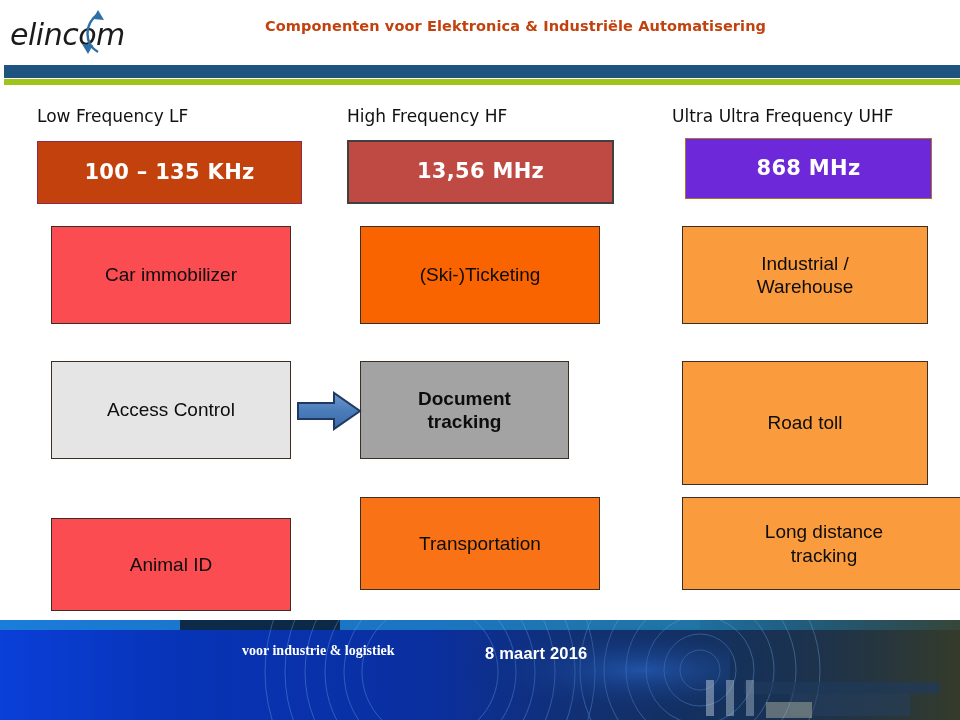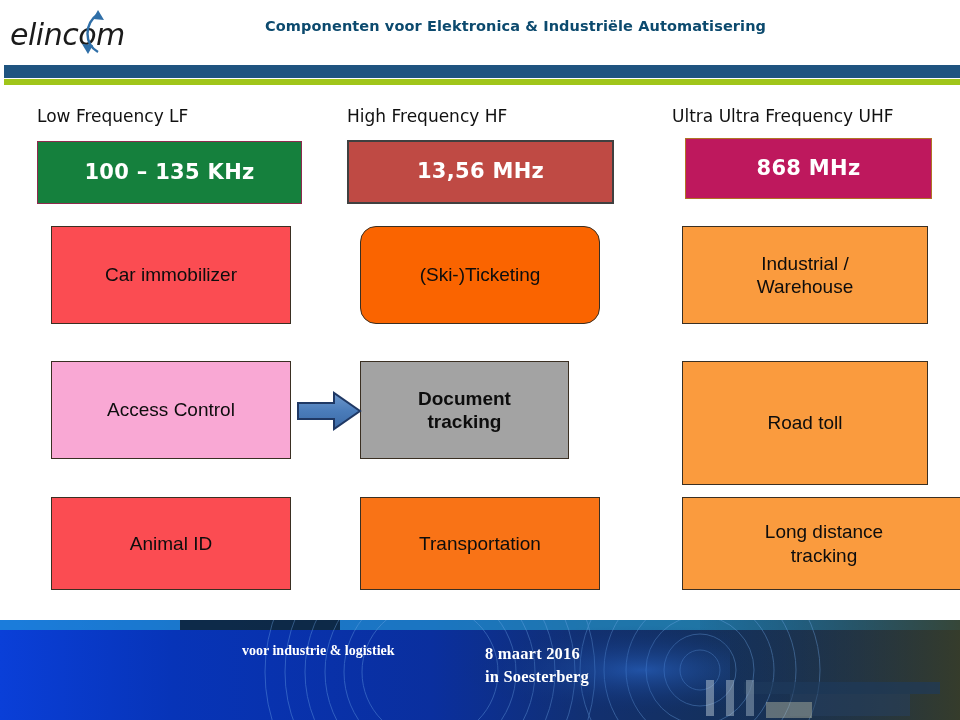"Componenten voor Elektronica &" .header-title { color: #0c4a6e -> #c2410c }
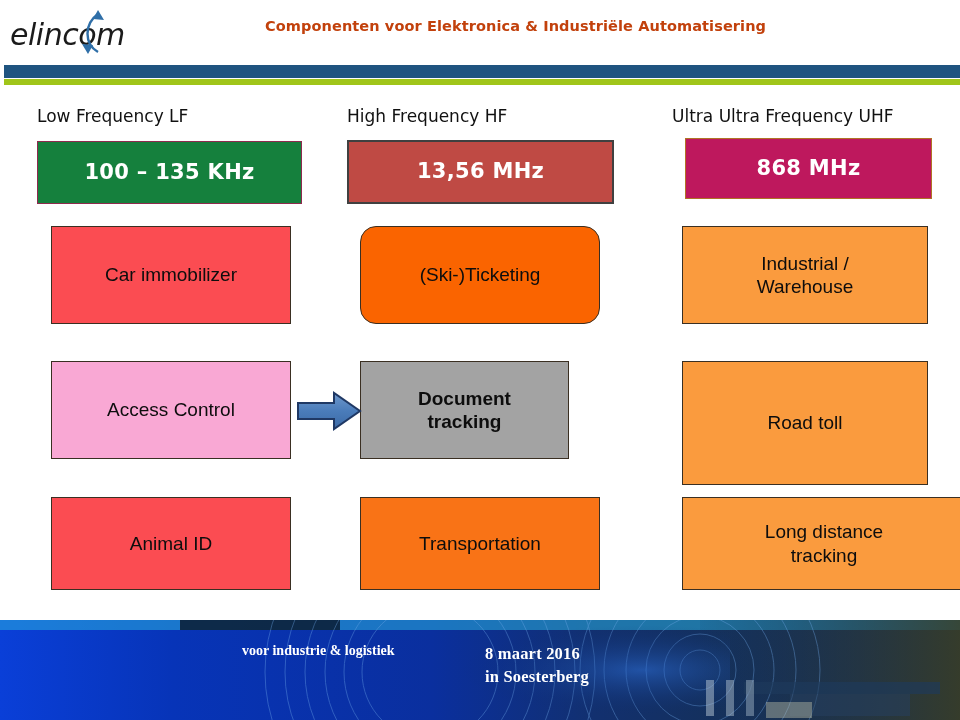"100 – 135 KHz" #freq-lf { background: #15803d -> #c2410c }
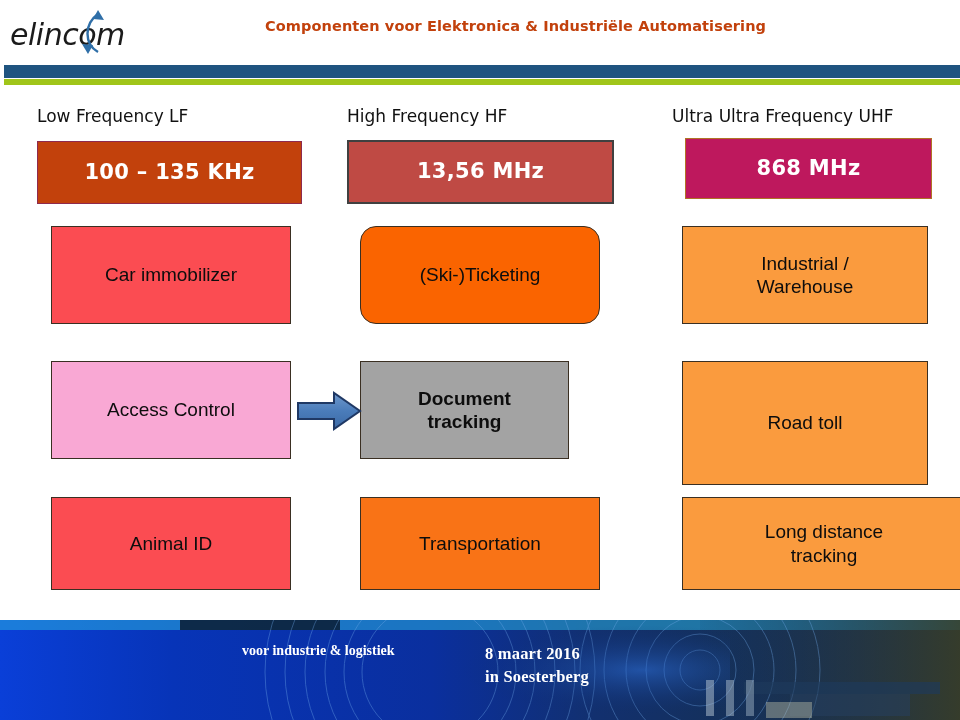"868 MHz" #freq-uhf { background: #be185d -> #6d28d9 }
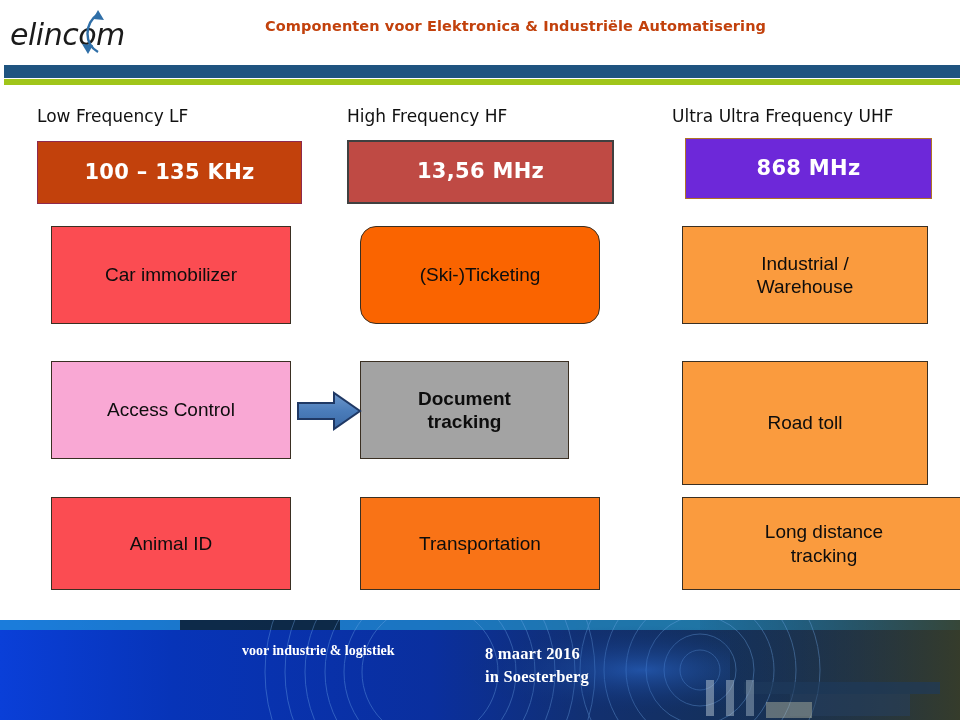"(Ski-)Ticketing" #app-hf-1 { border-radius: 16px -> none }
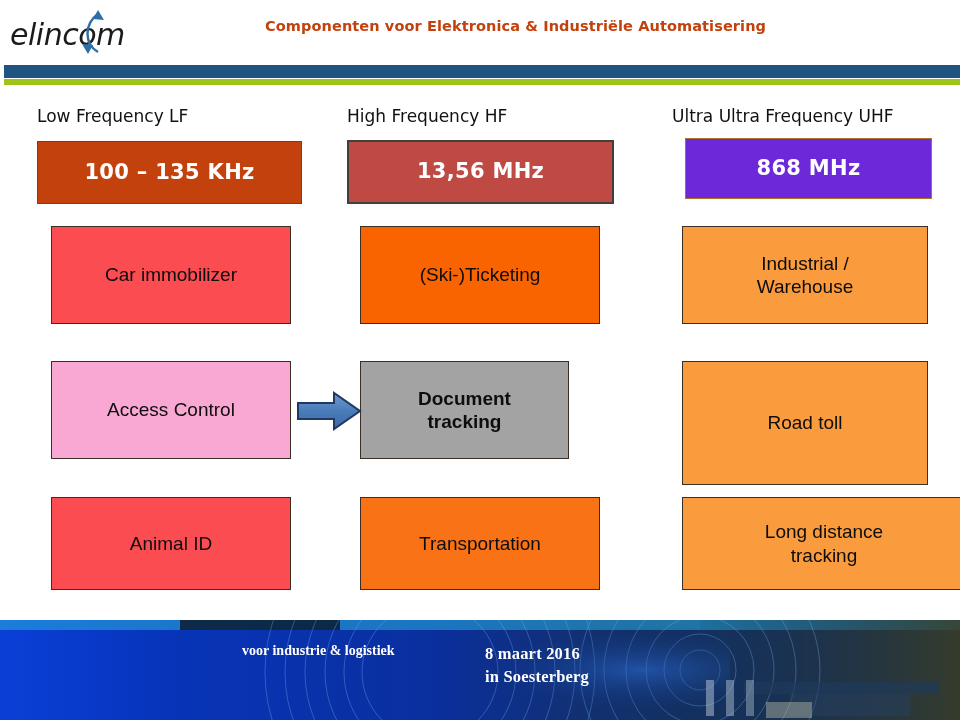"Access Control" #app-lf-2 { background: #f9a8d4 -> #e5e5e5 }
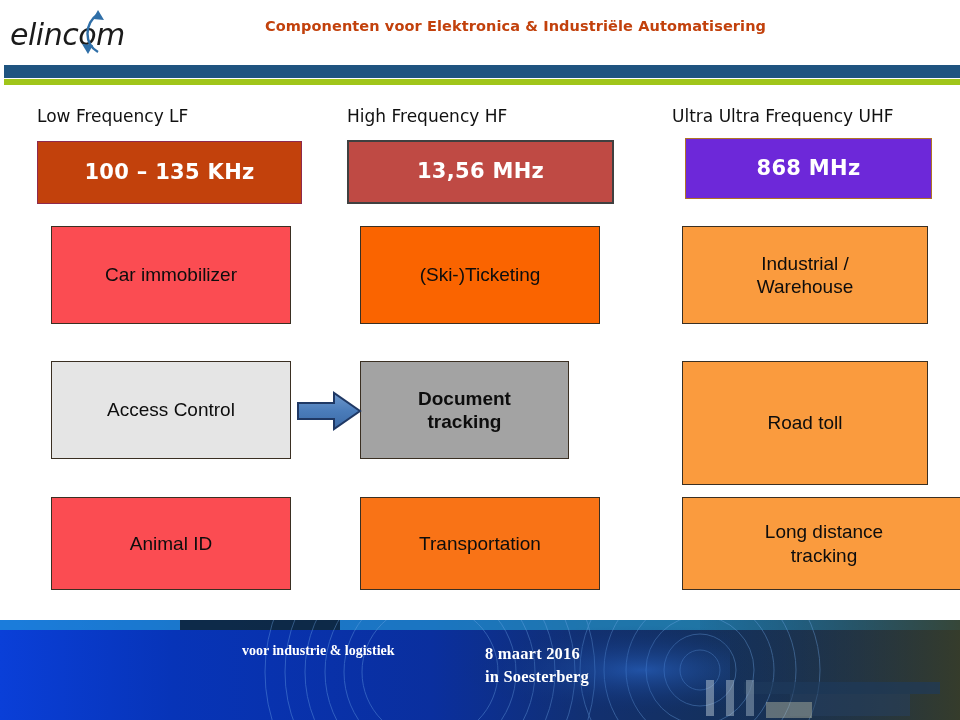"Animal ID" #app-lf-3 { top: 497px -> 518px }
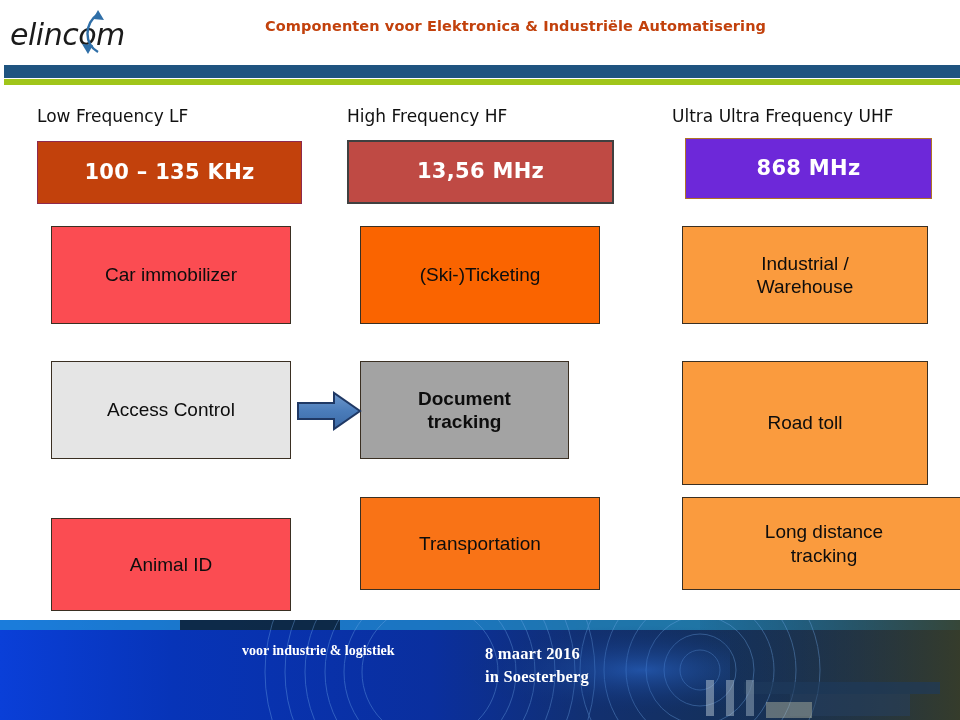"8 maart 2016" .footer-info div { font-family: Liberation Serif, serif -> Liberation Sans, sans-serif }
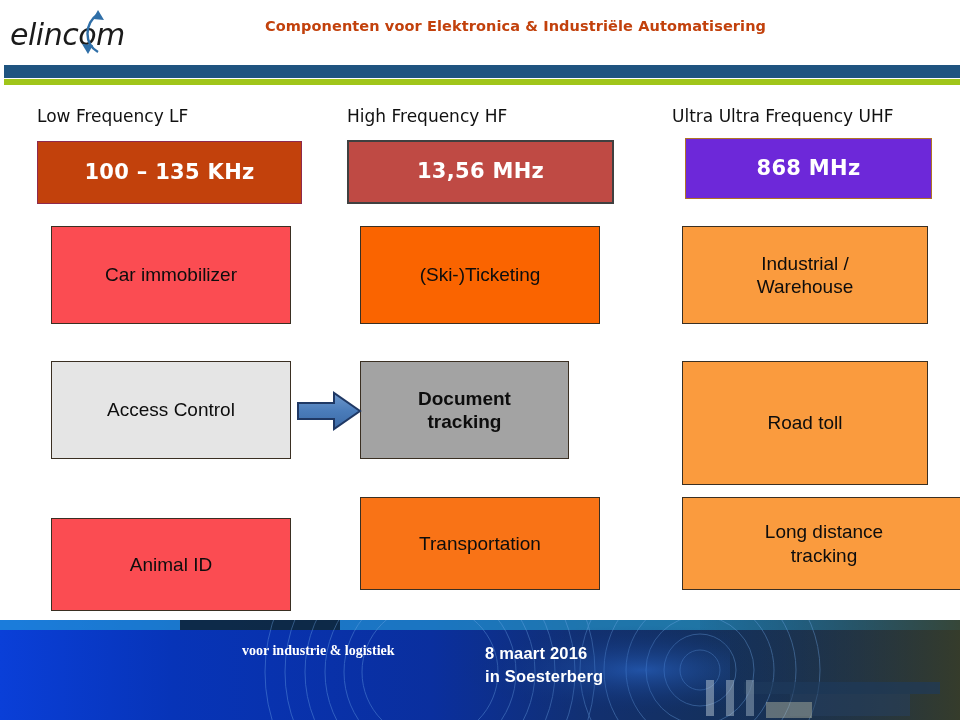"in Soesterberg" div { html: <div>in Soesterberg</div> -> none }
